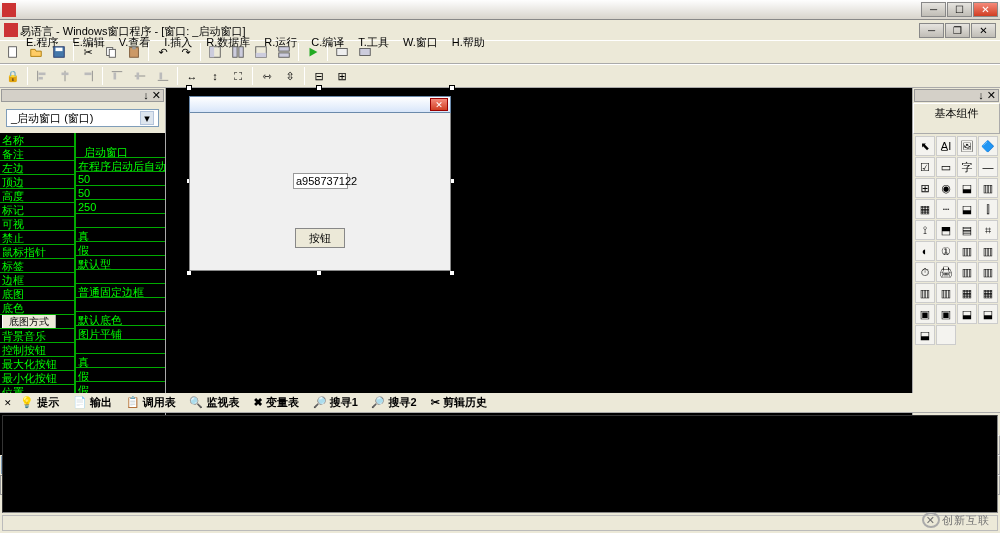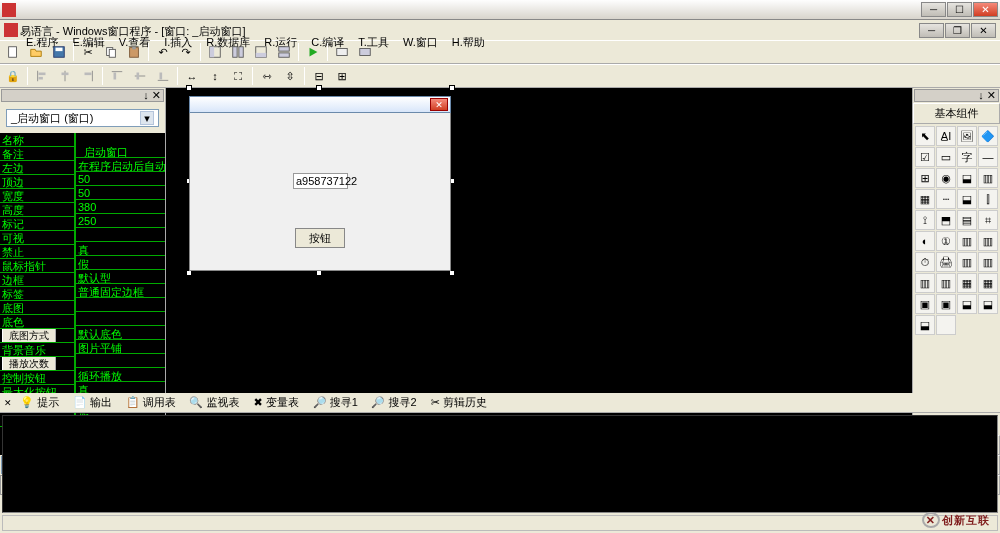"基本组件" .rp-title { height: 21px -> 31px }
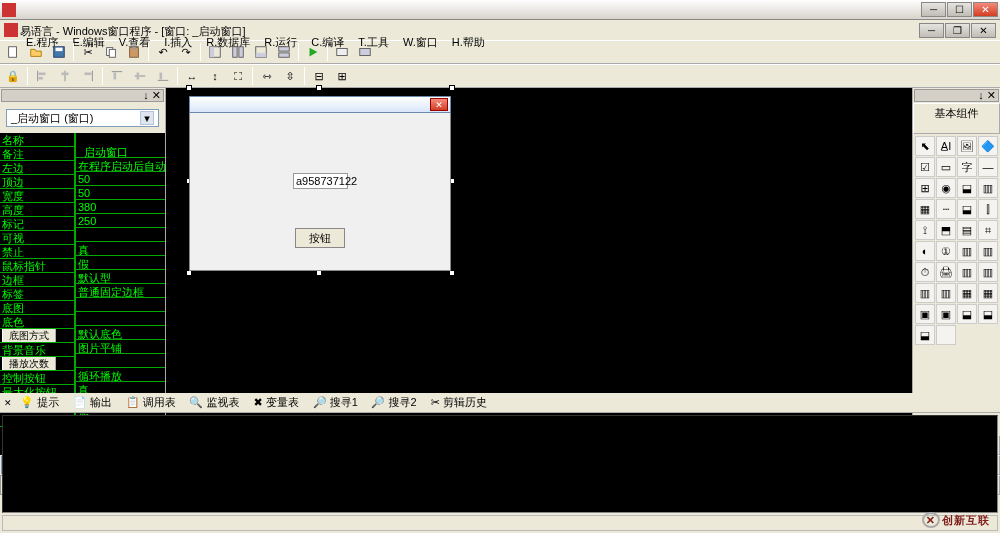"宽度" div.prop-row { html: <div> <div>宽度</div> <div>380</div> </div> -> none }
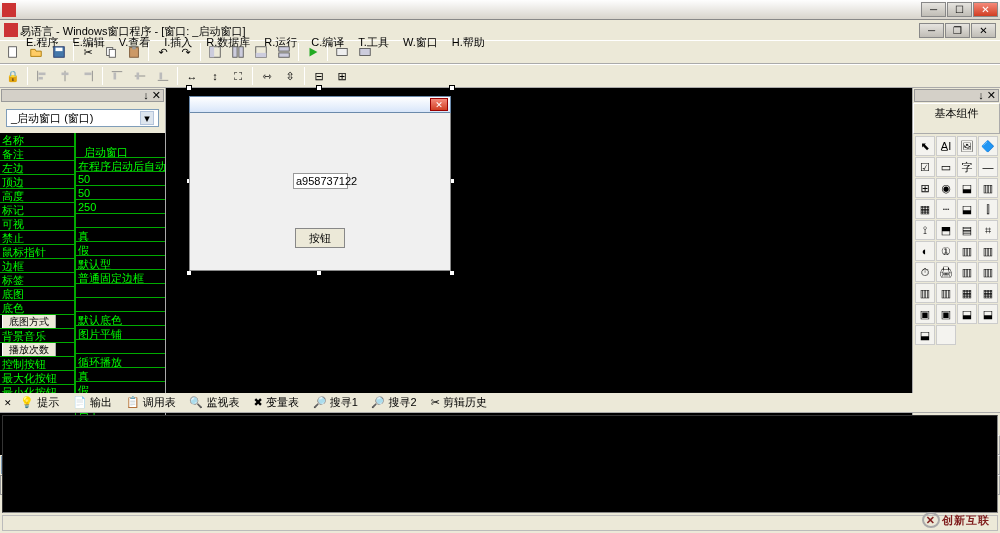"边框" div.prop-row { order: before "标签" -> after "标签" }
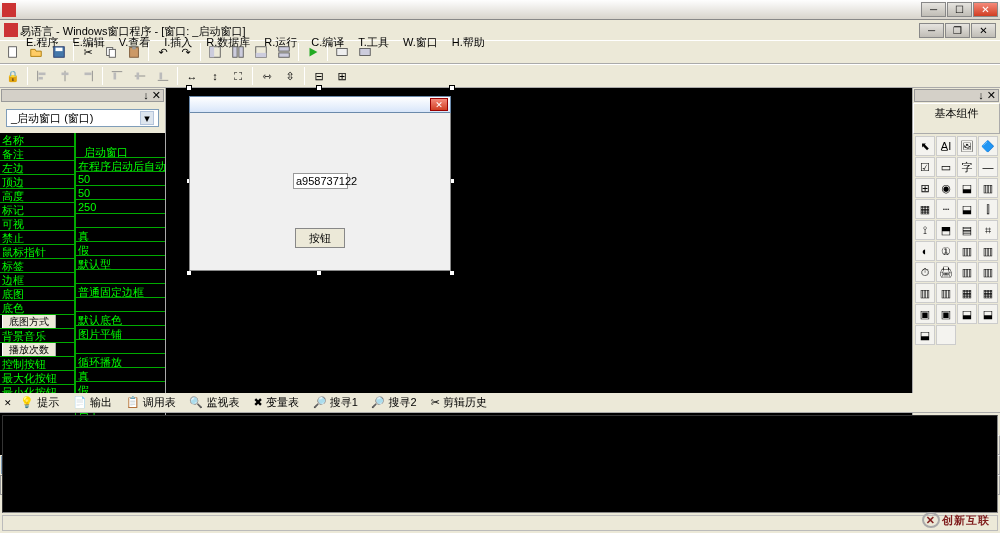"播放次数" div.prop-row { html: <div> <div><span>播放次数</span></div> <div>循环播放</div> </div> -> none }
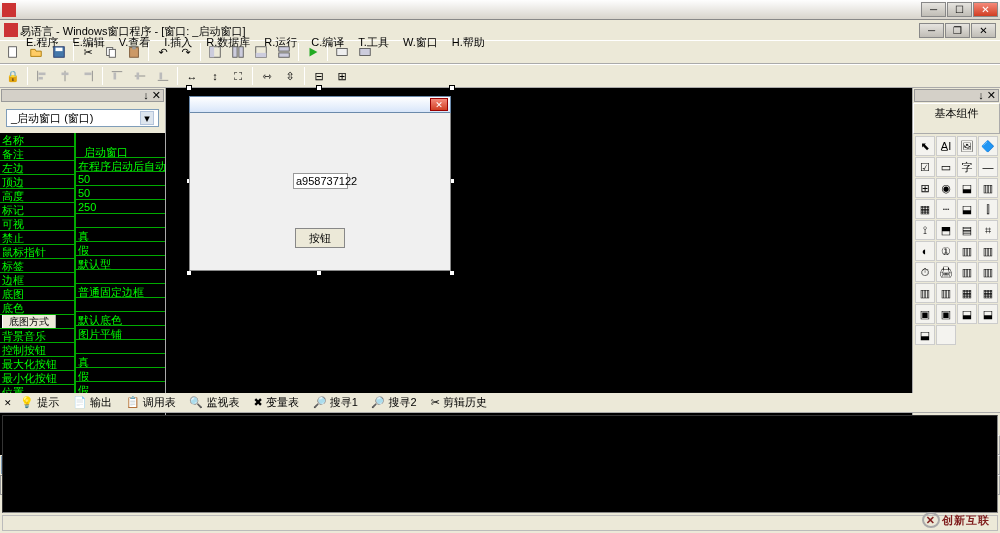"💡 提示" .otab { font-weight: none -> bold }
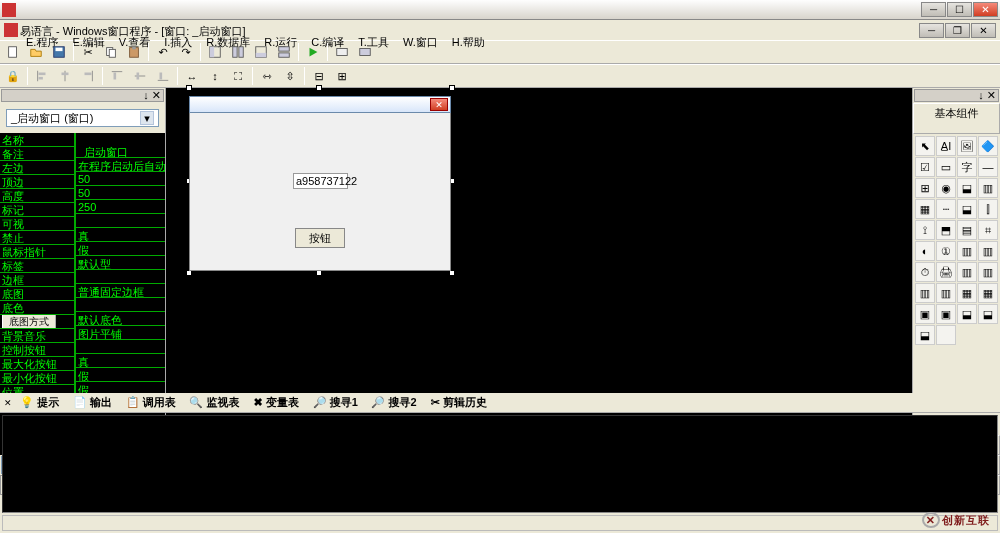"✕ 创新互联" .watermark { color: #7f1d1d -> #737373; font-weight: bold -> normal }
